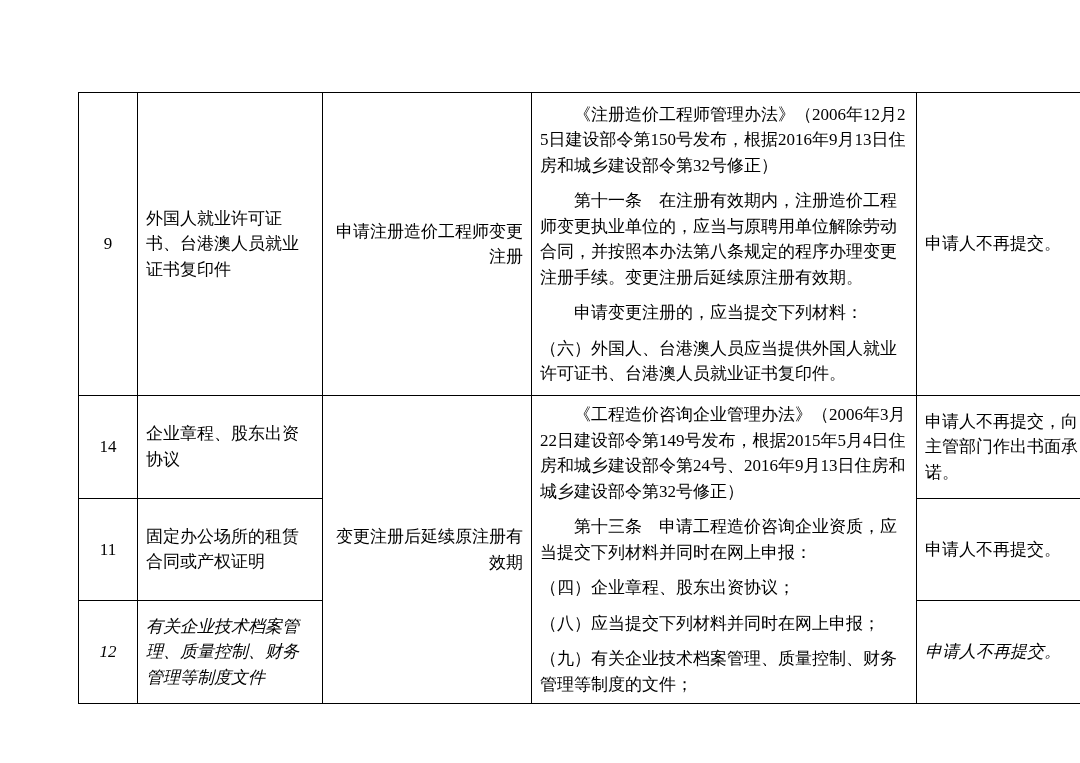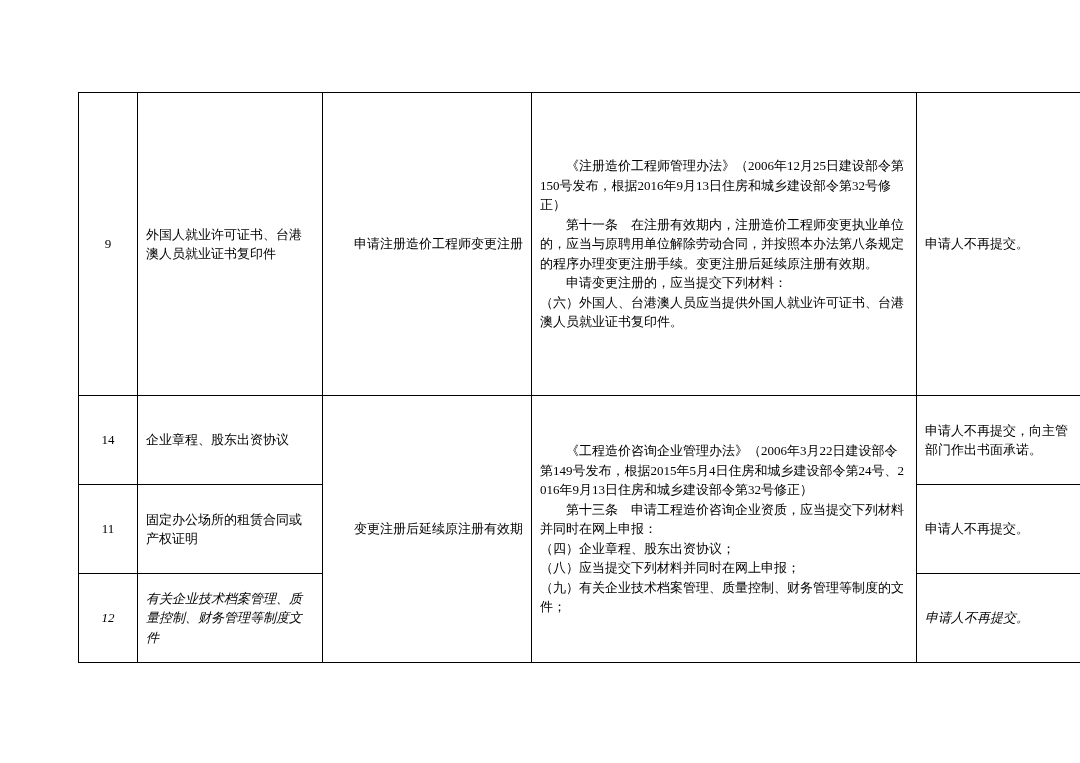"《注册造价工程师管理办法》（2006年12月25日建设部令第150号发布，根据2" table.doc-table td { font-size: 13px -> 17px }
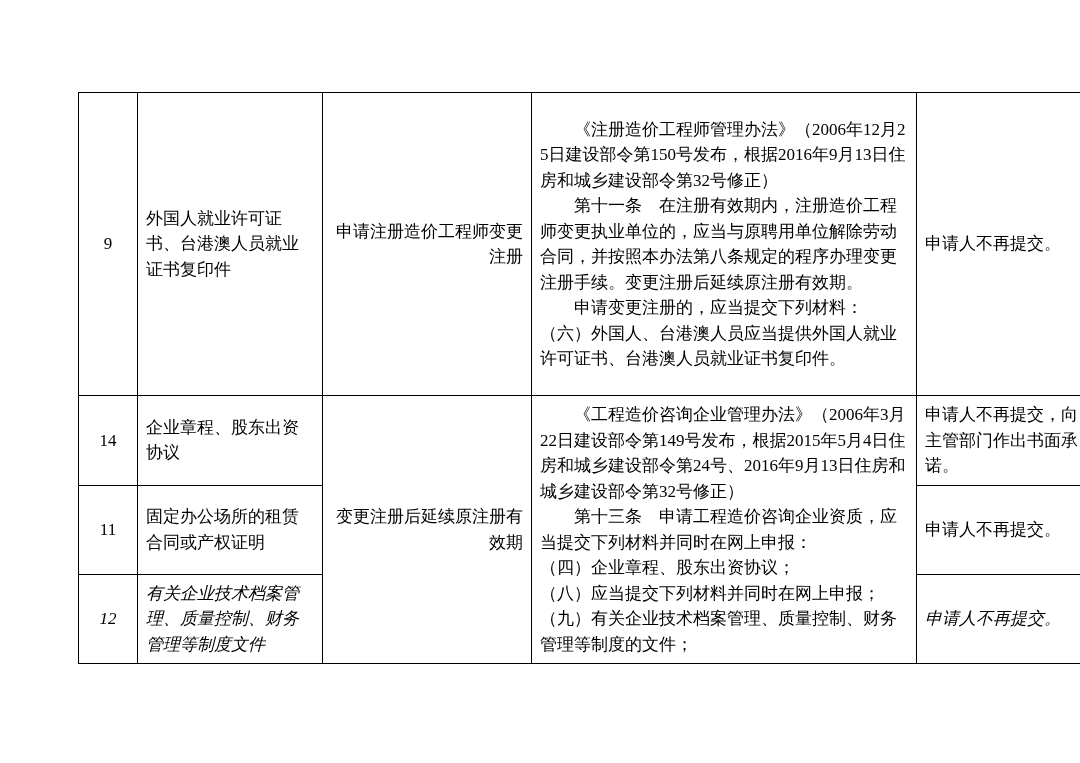"第十一条" .basis-block .para + .para { margin-top: 0 -> 10px }
